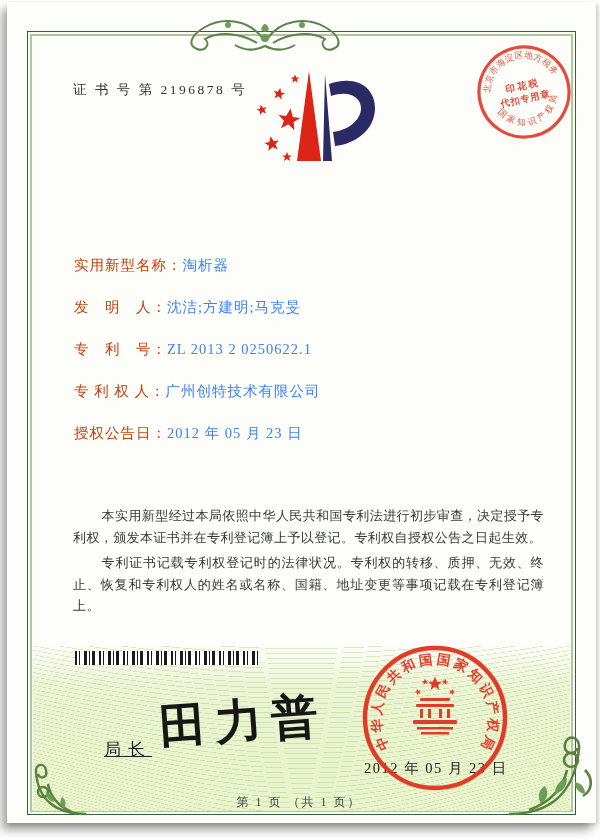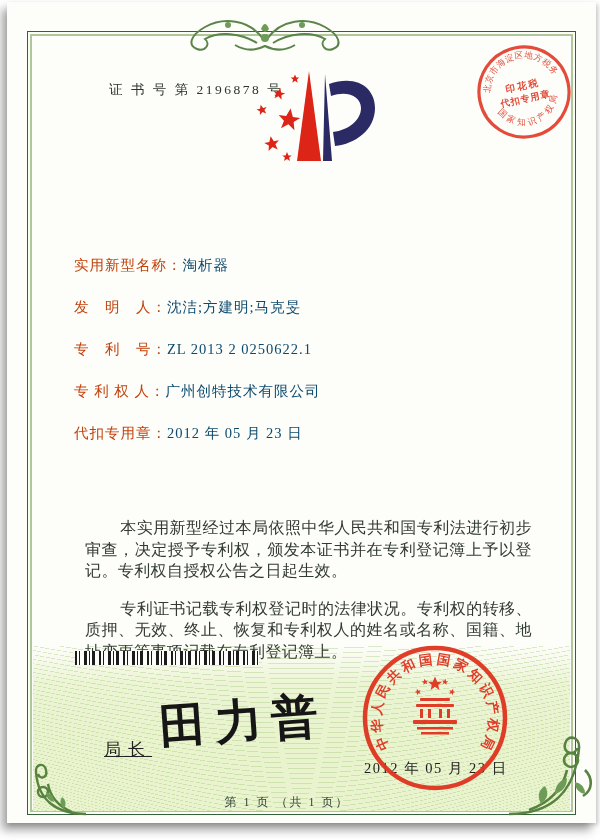"证 书 号 第 2196878" .certno { margin-left: 36px -> none }
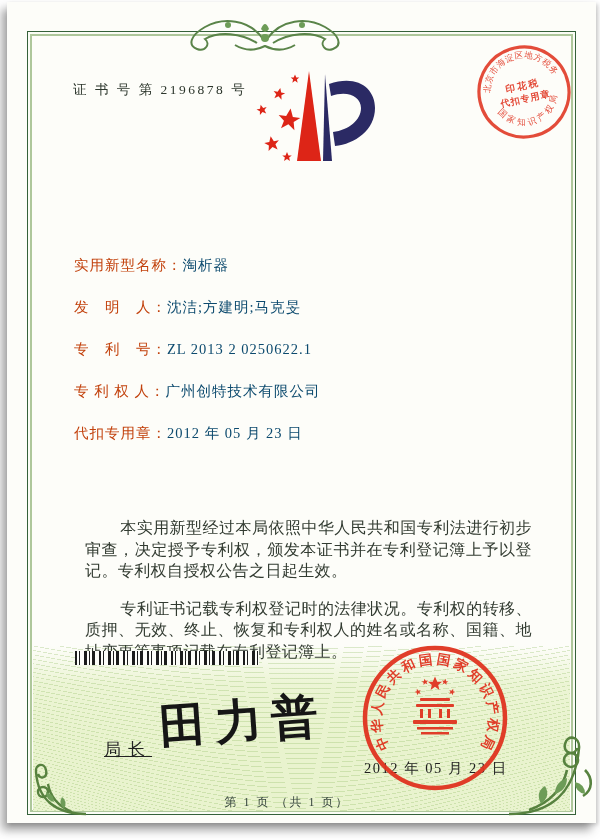"淘析器" .field-value { color: #0c4a6e -> #3b82f6 }
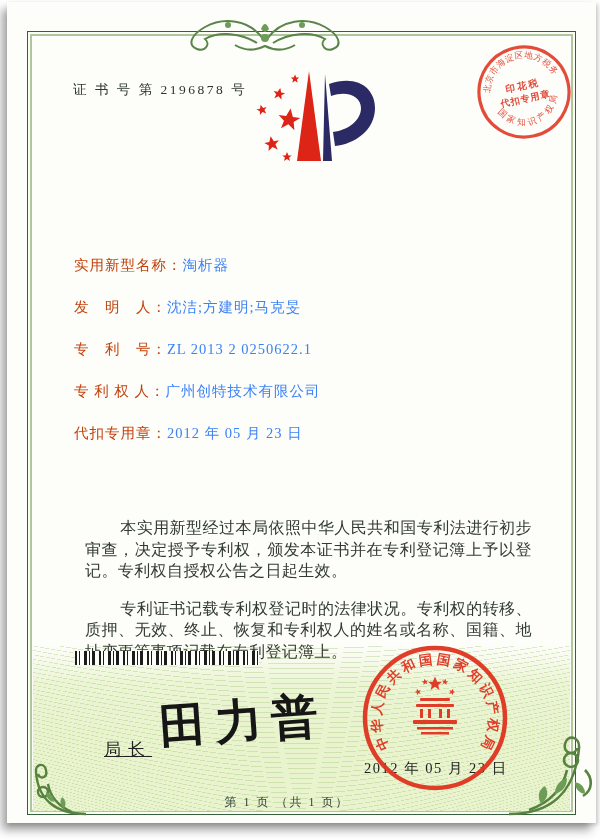"代扣专用章：" span.field-label { text: 代扣专用章 -> 授权公告日 }
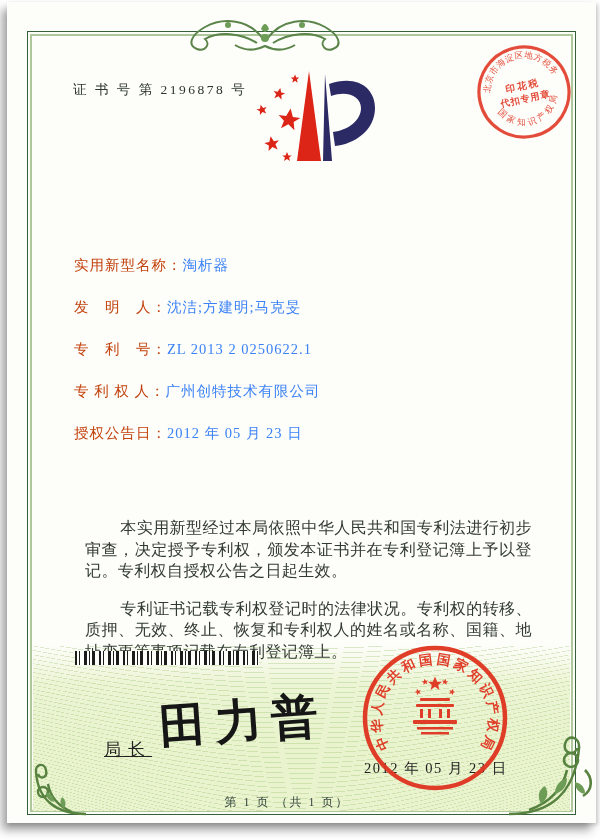"本实用新型经过本局依照中华人民共和国专利法进行初步审查，决定授予专利权，颁发本证" .paras p { font-size: 16px -> 13px; margin: 16px -> 4px }
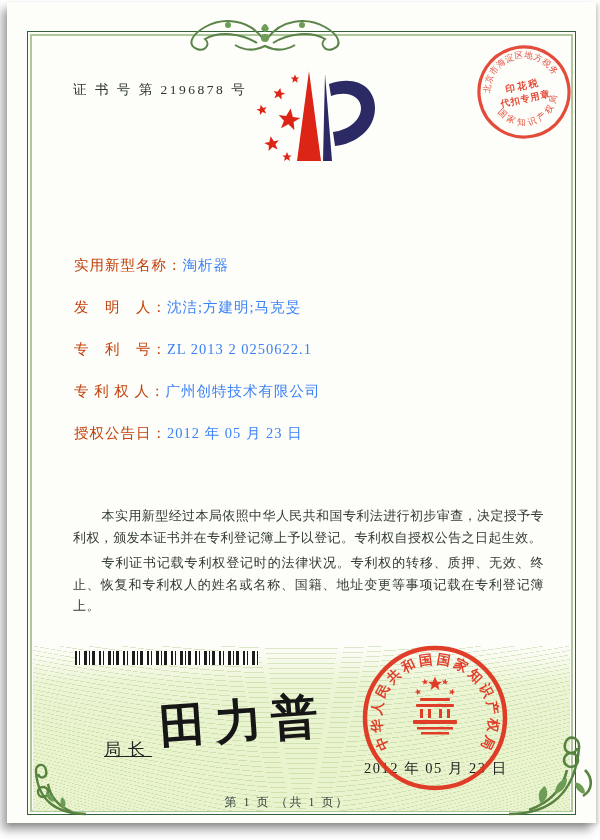"第 1 页 （共 1" .footer { left: 0 -> 12px }
